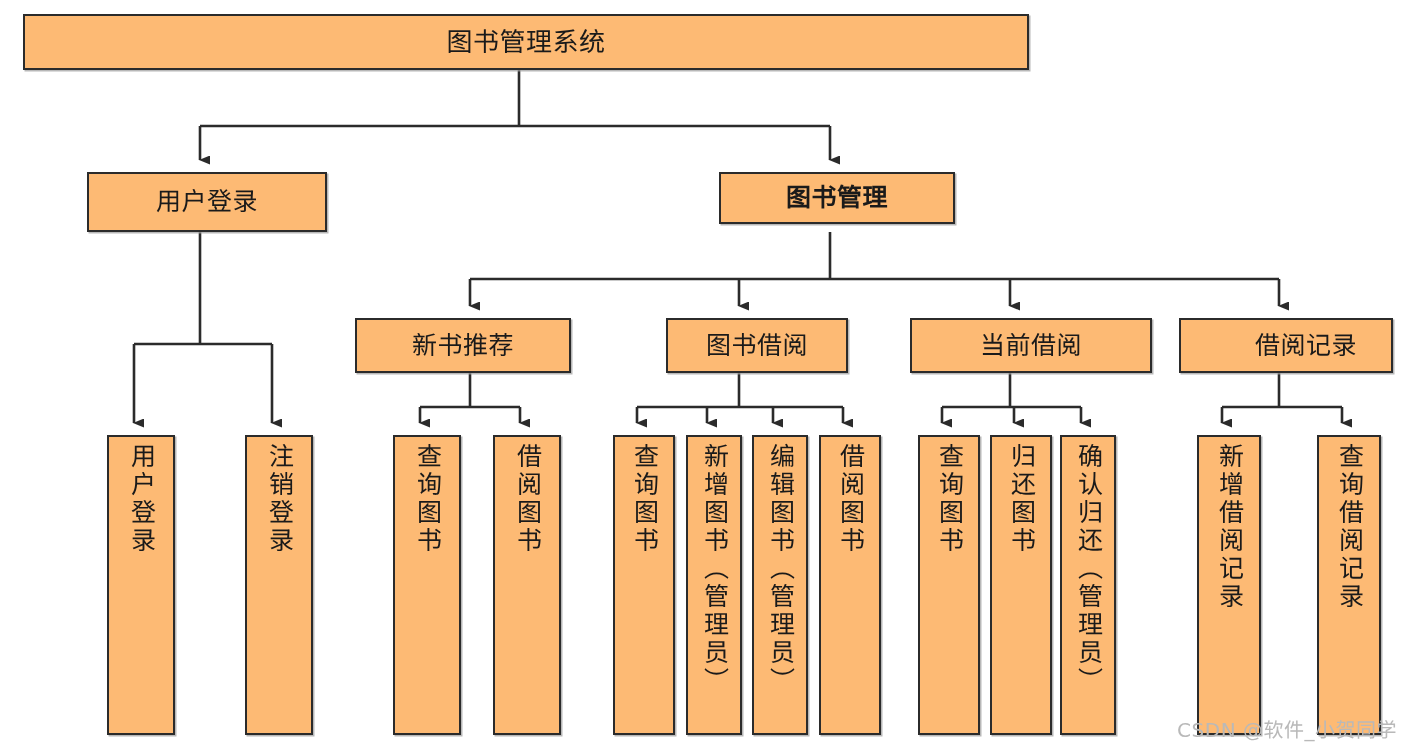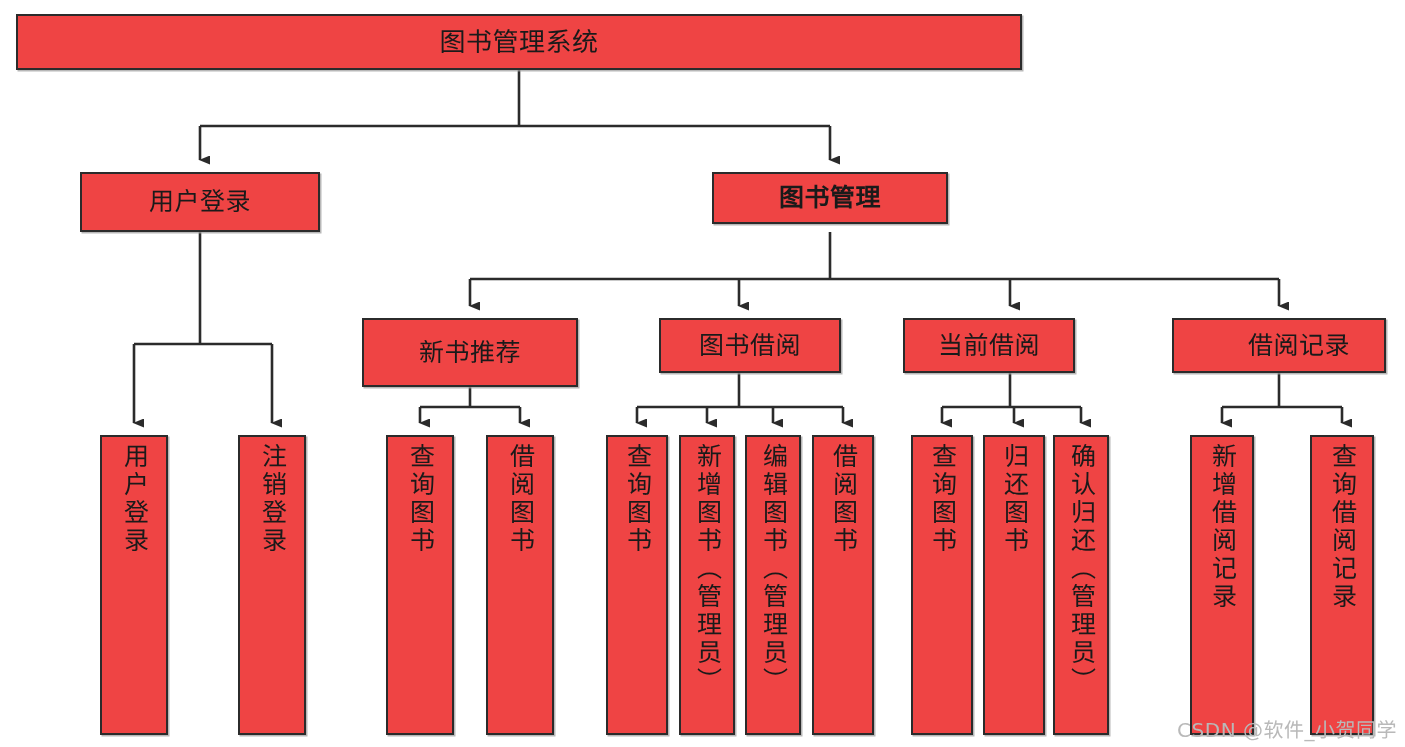"图书管理系统" .node { background: #ef4444 -> #fdba74; margin-left: none -> 7px }
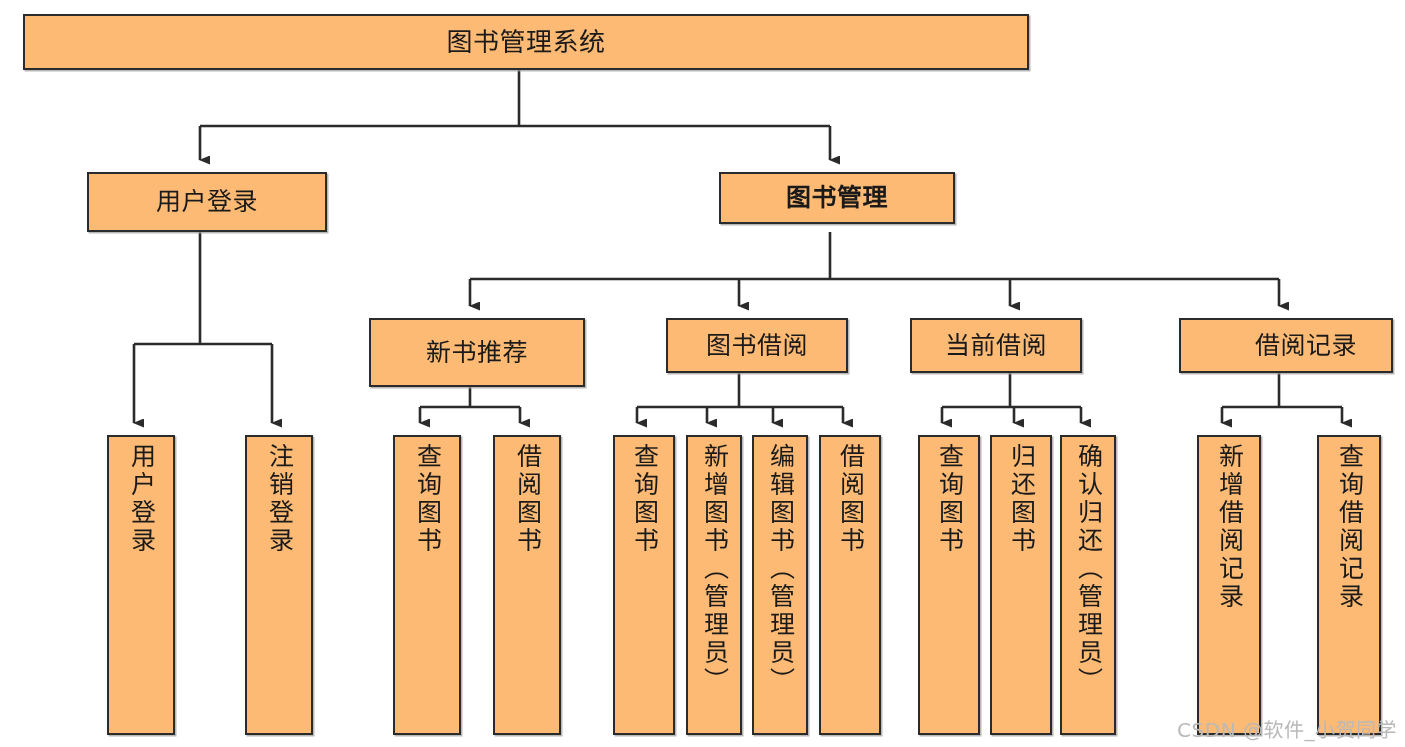"新书推荐" div.node { height: 69px -> 55px; left: 362px -> 348px }
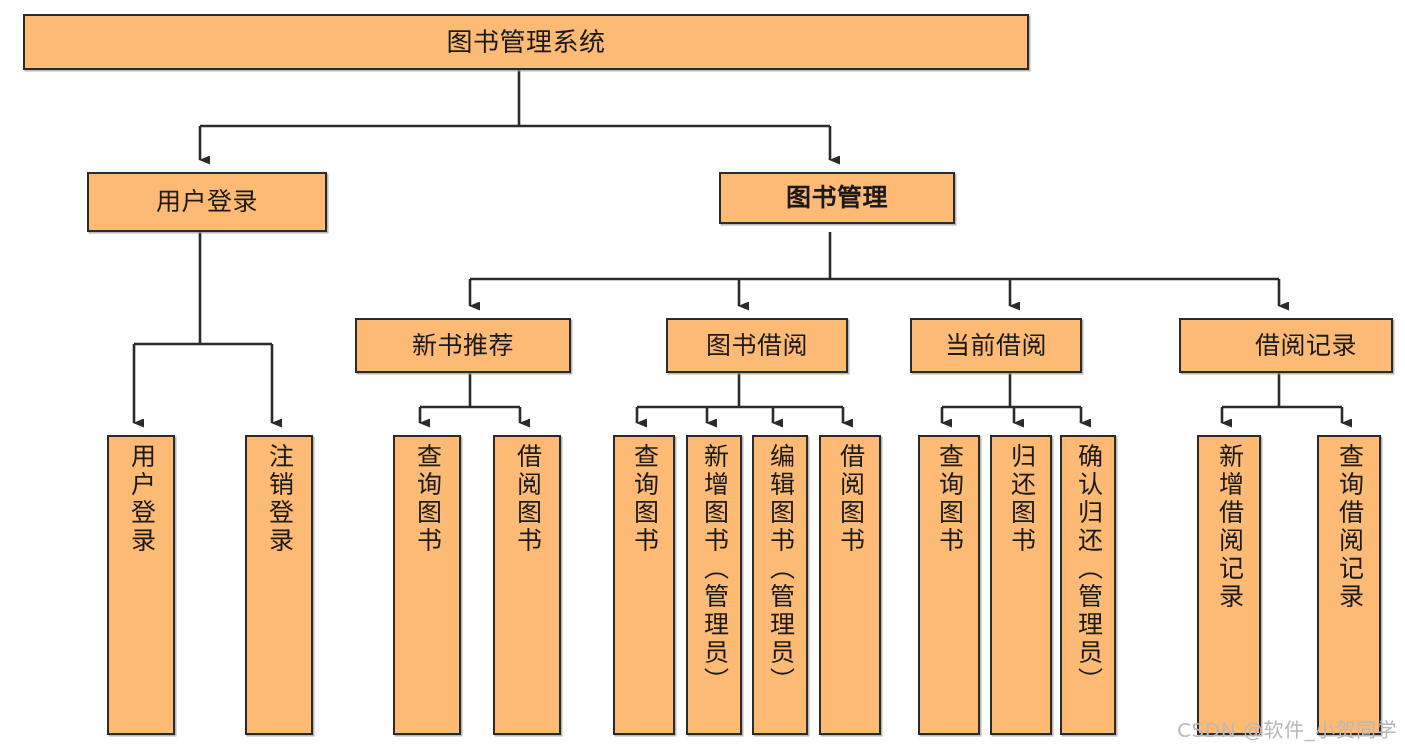"当前借阅" div.node { width: 172px -> 242px }
